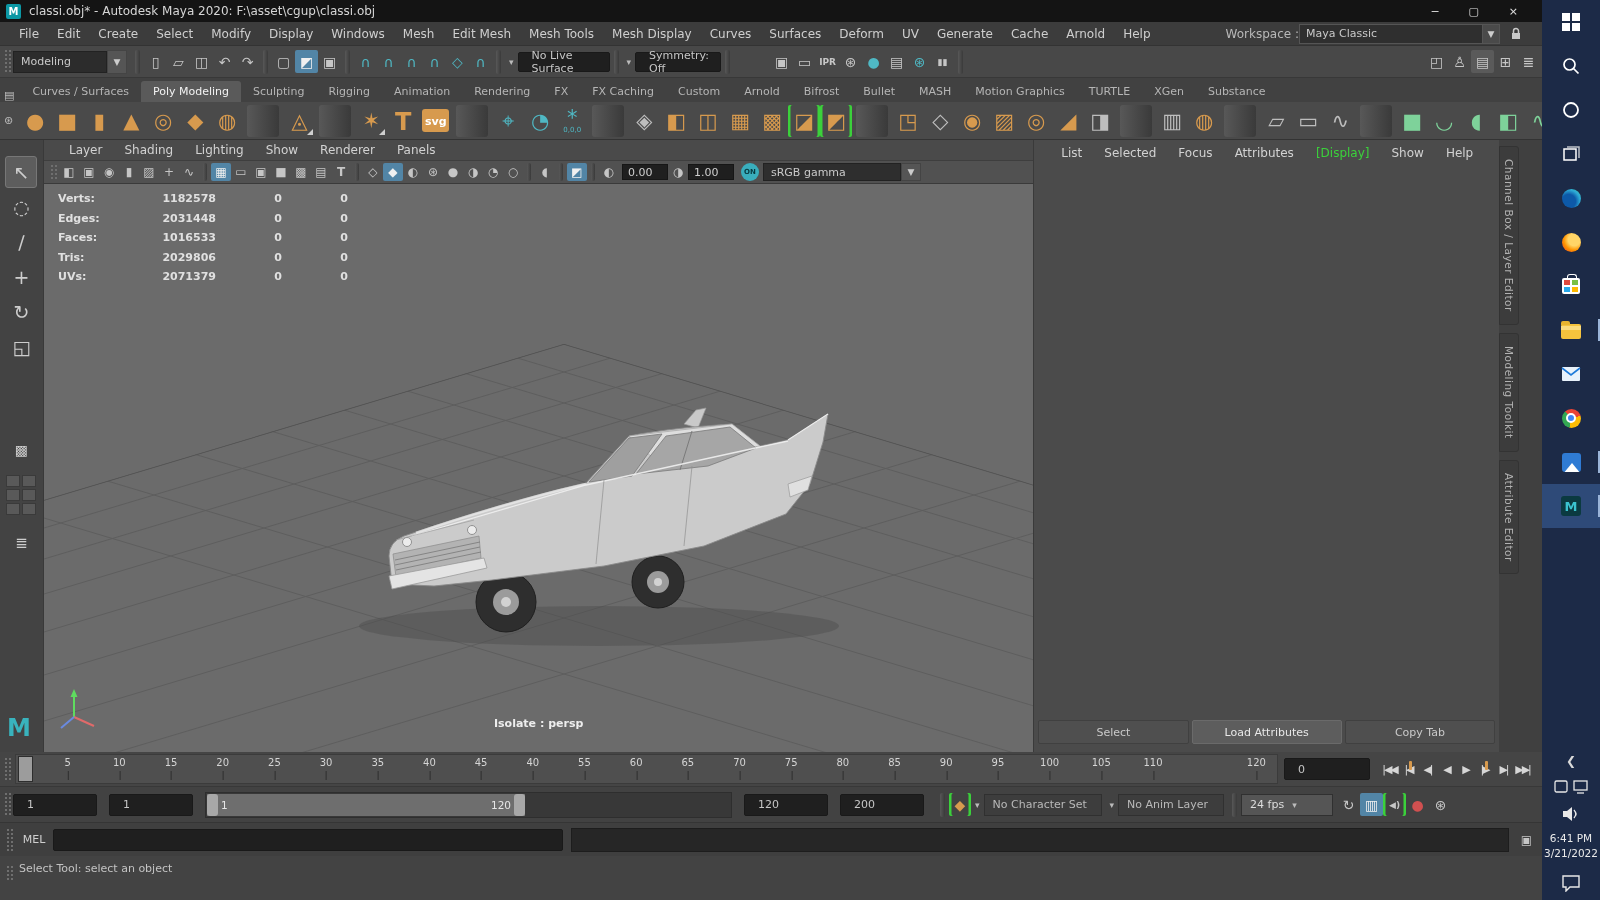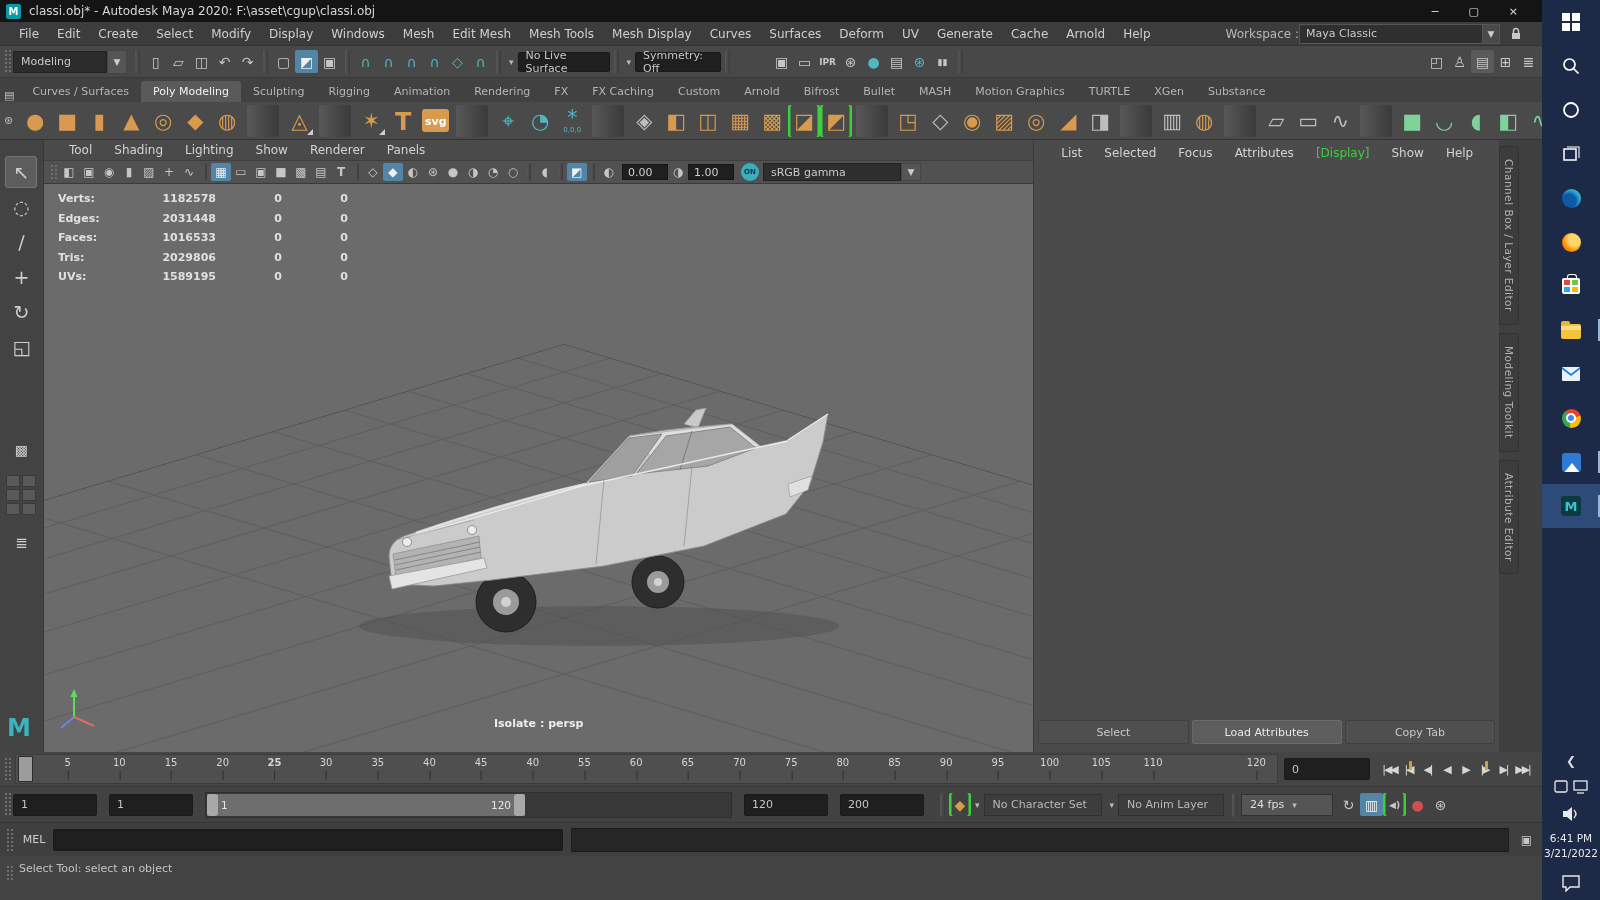"No Live Surface" .field { padding: 0 7px -> 0 13px }
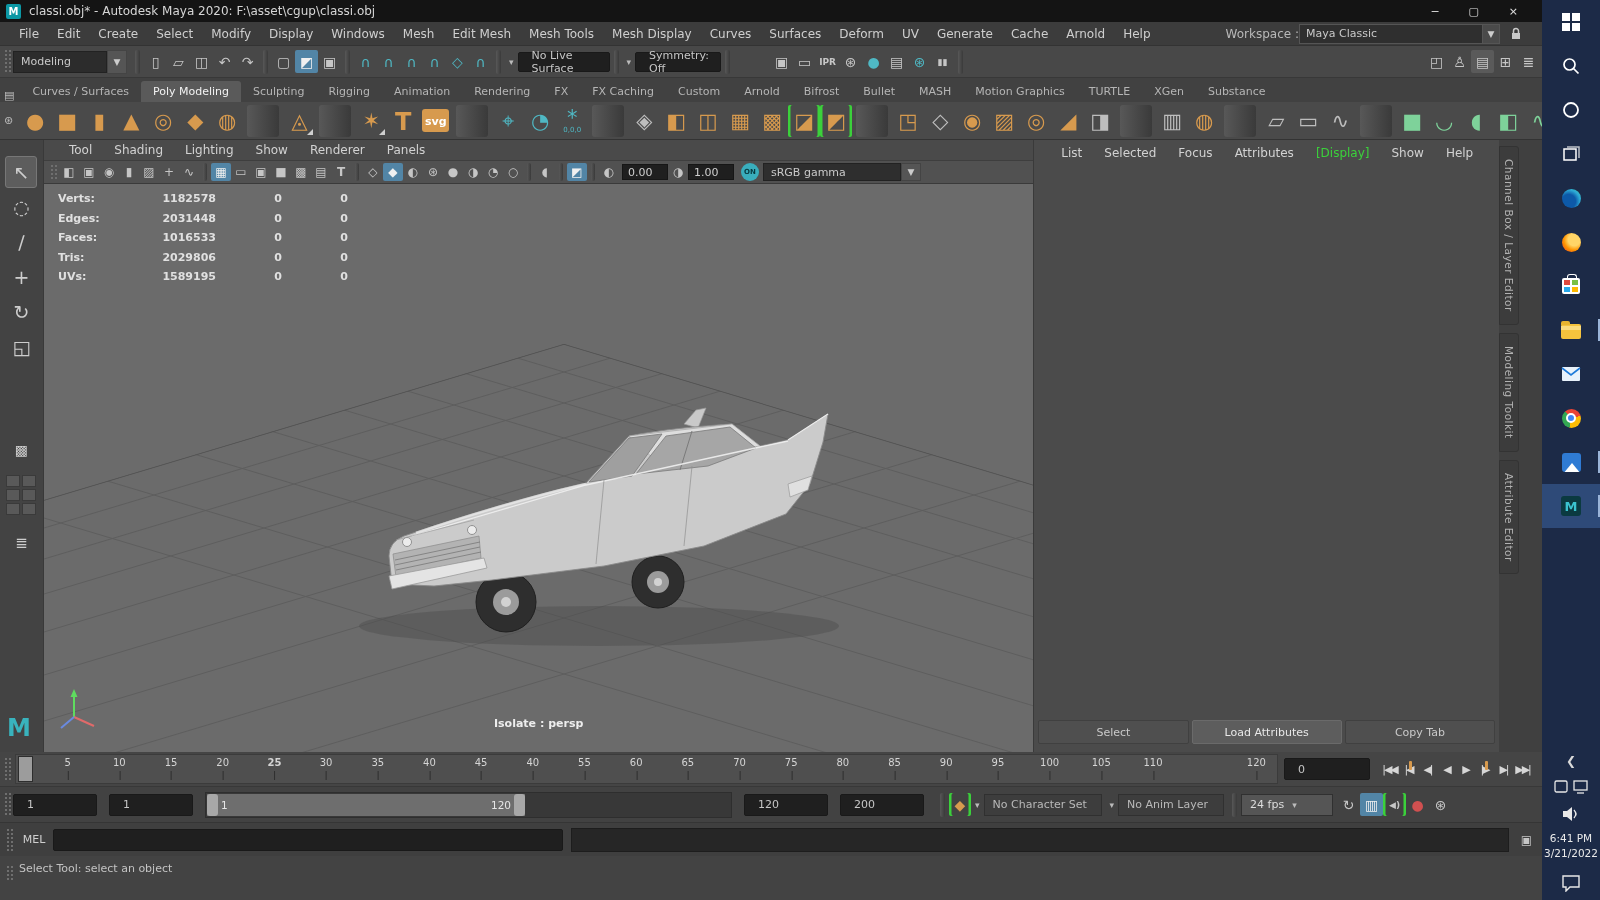"Tool" span.mi { text: Tool -> Layer }
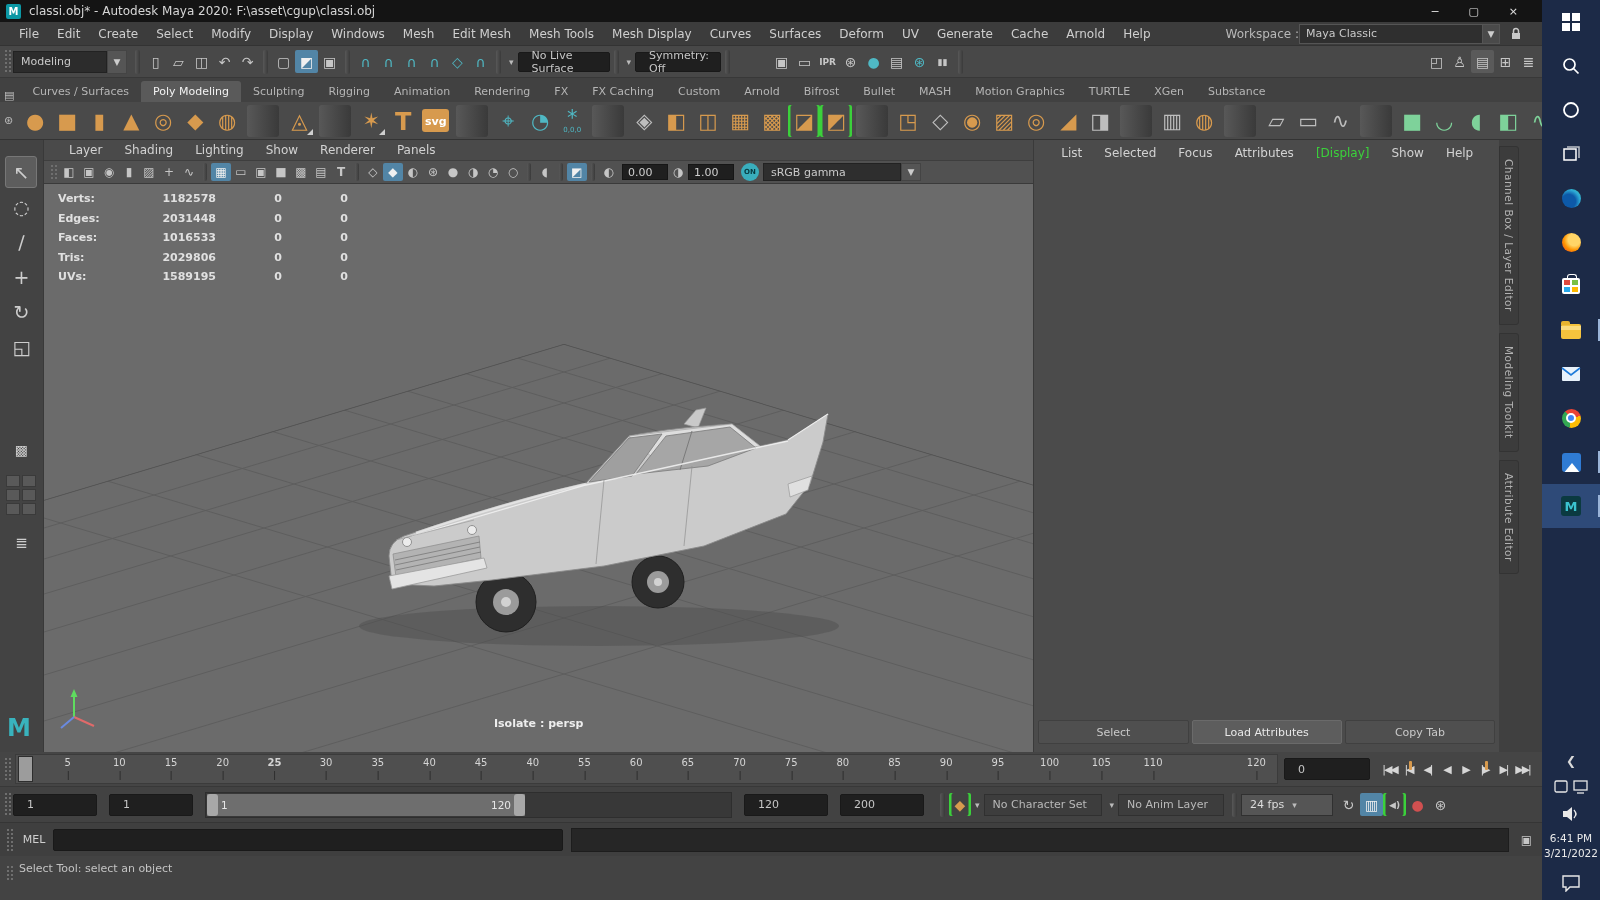"1589195" span.c1 { text: 1589195 -> 2071379 }
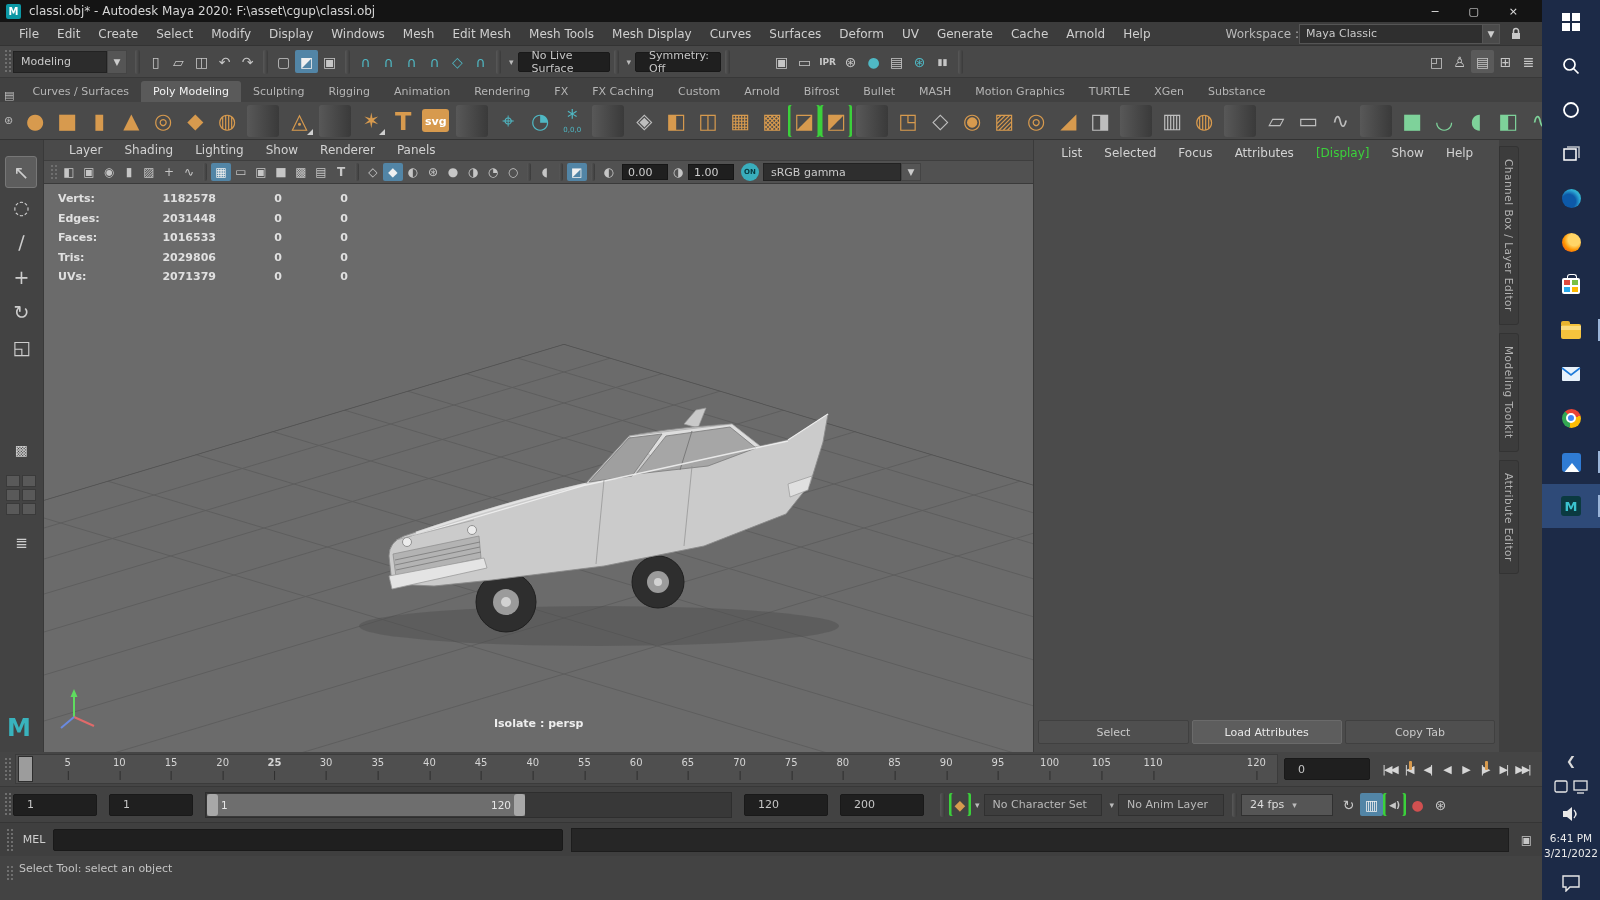"25" span.tick { font-weight: bold -> none }
